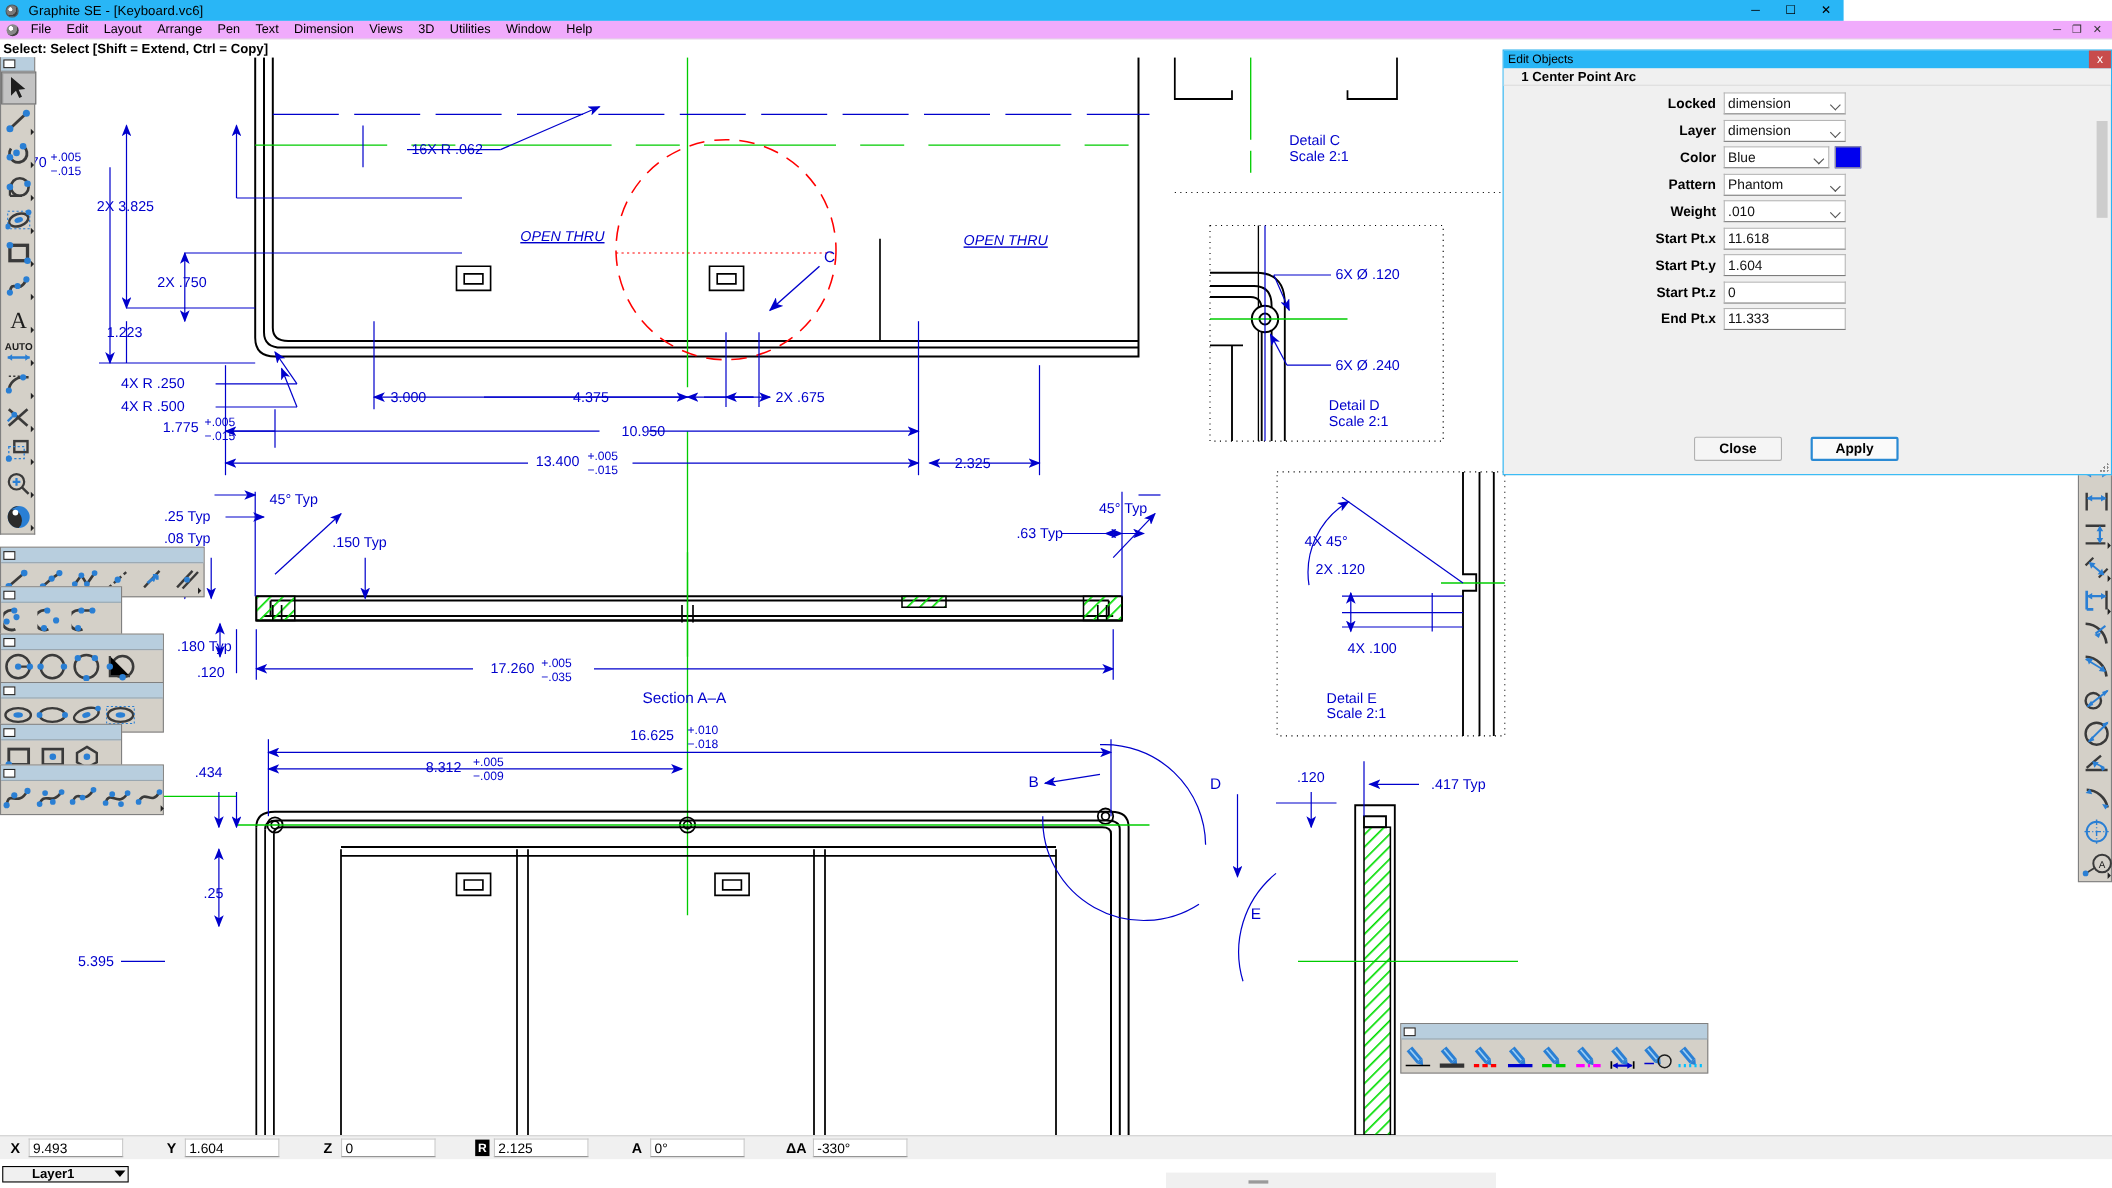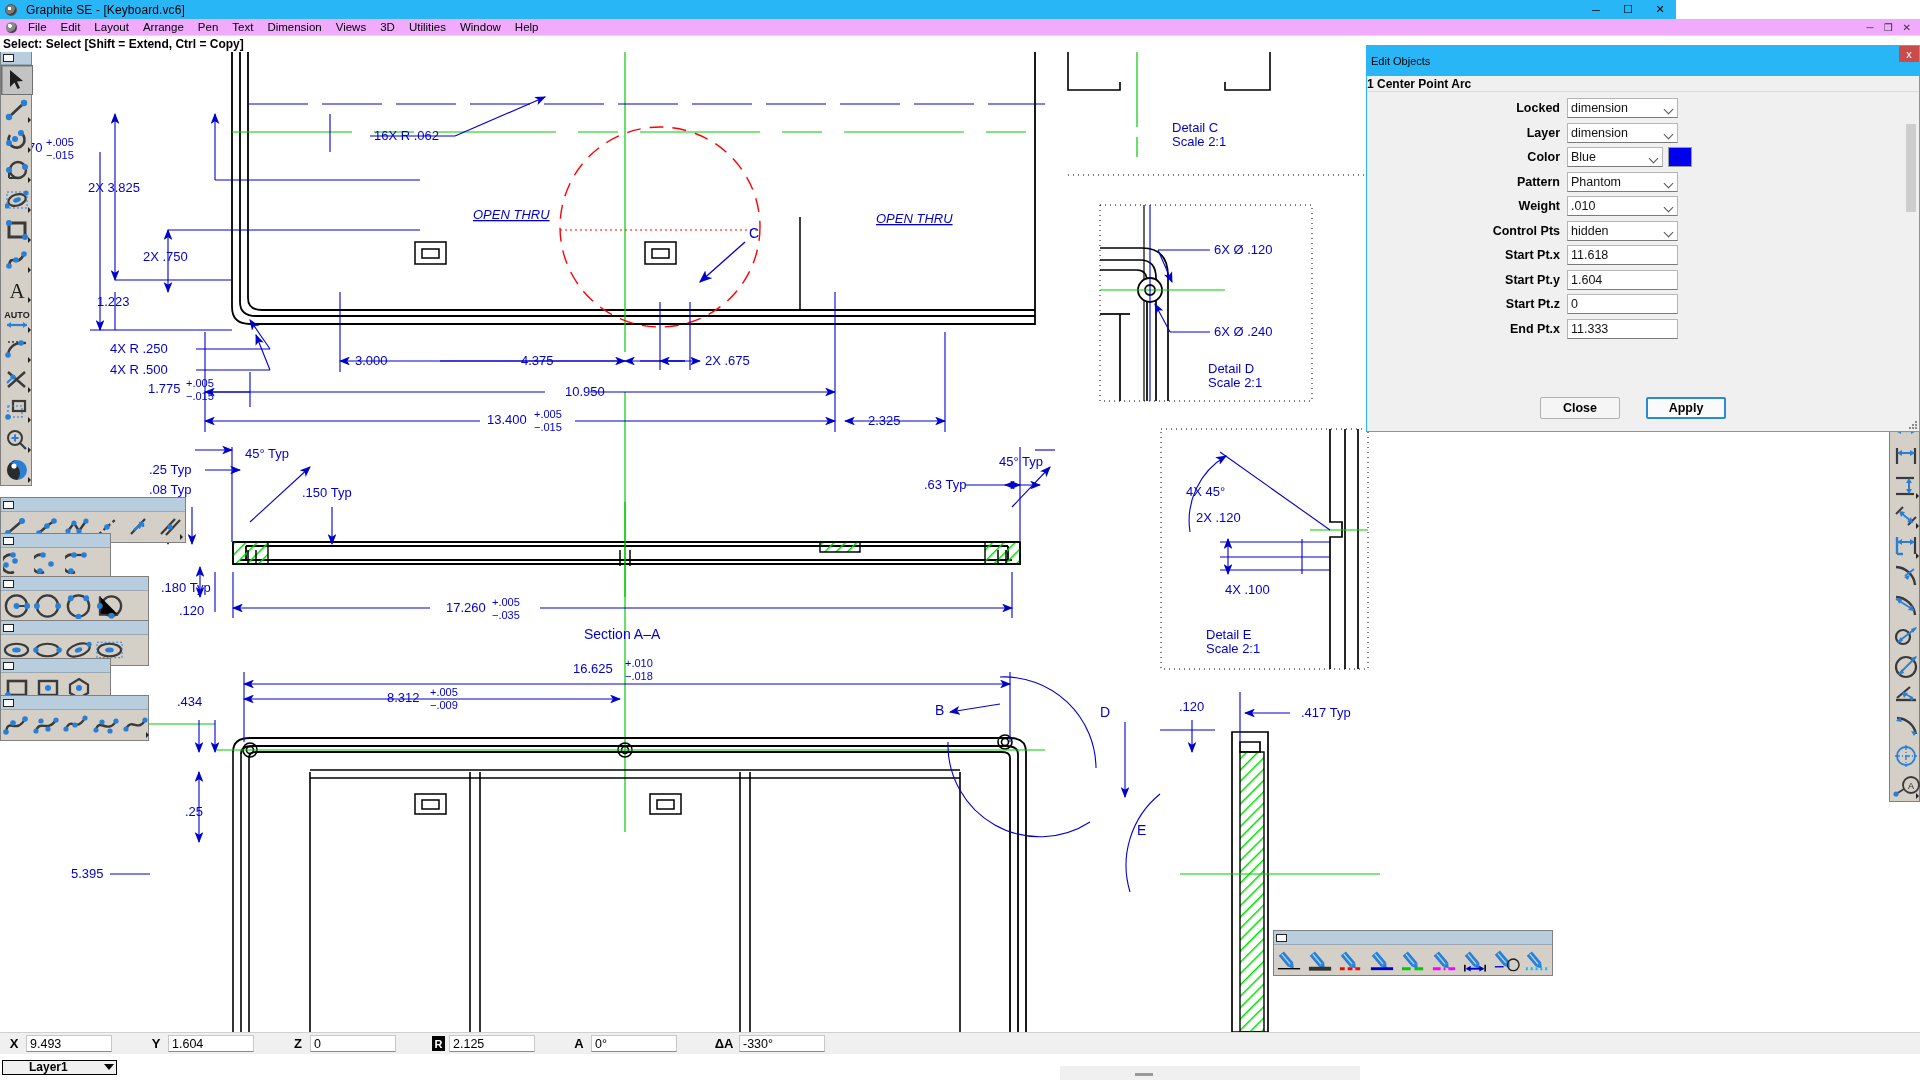"Edit Objects" .dlg-title { height: 30px -> 16px }
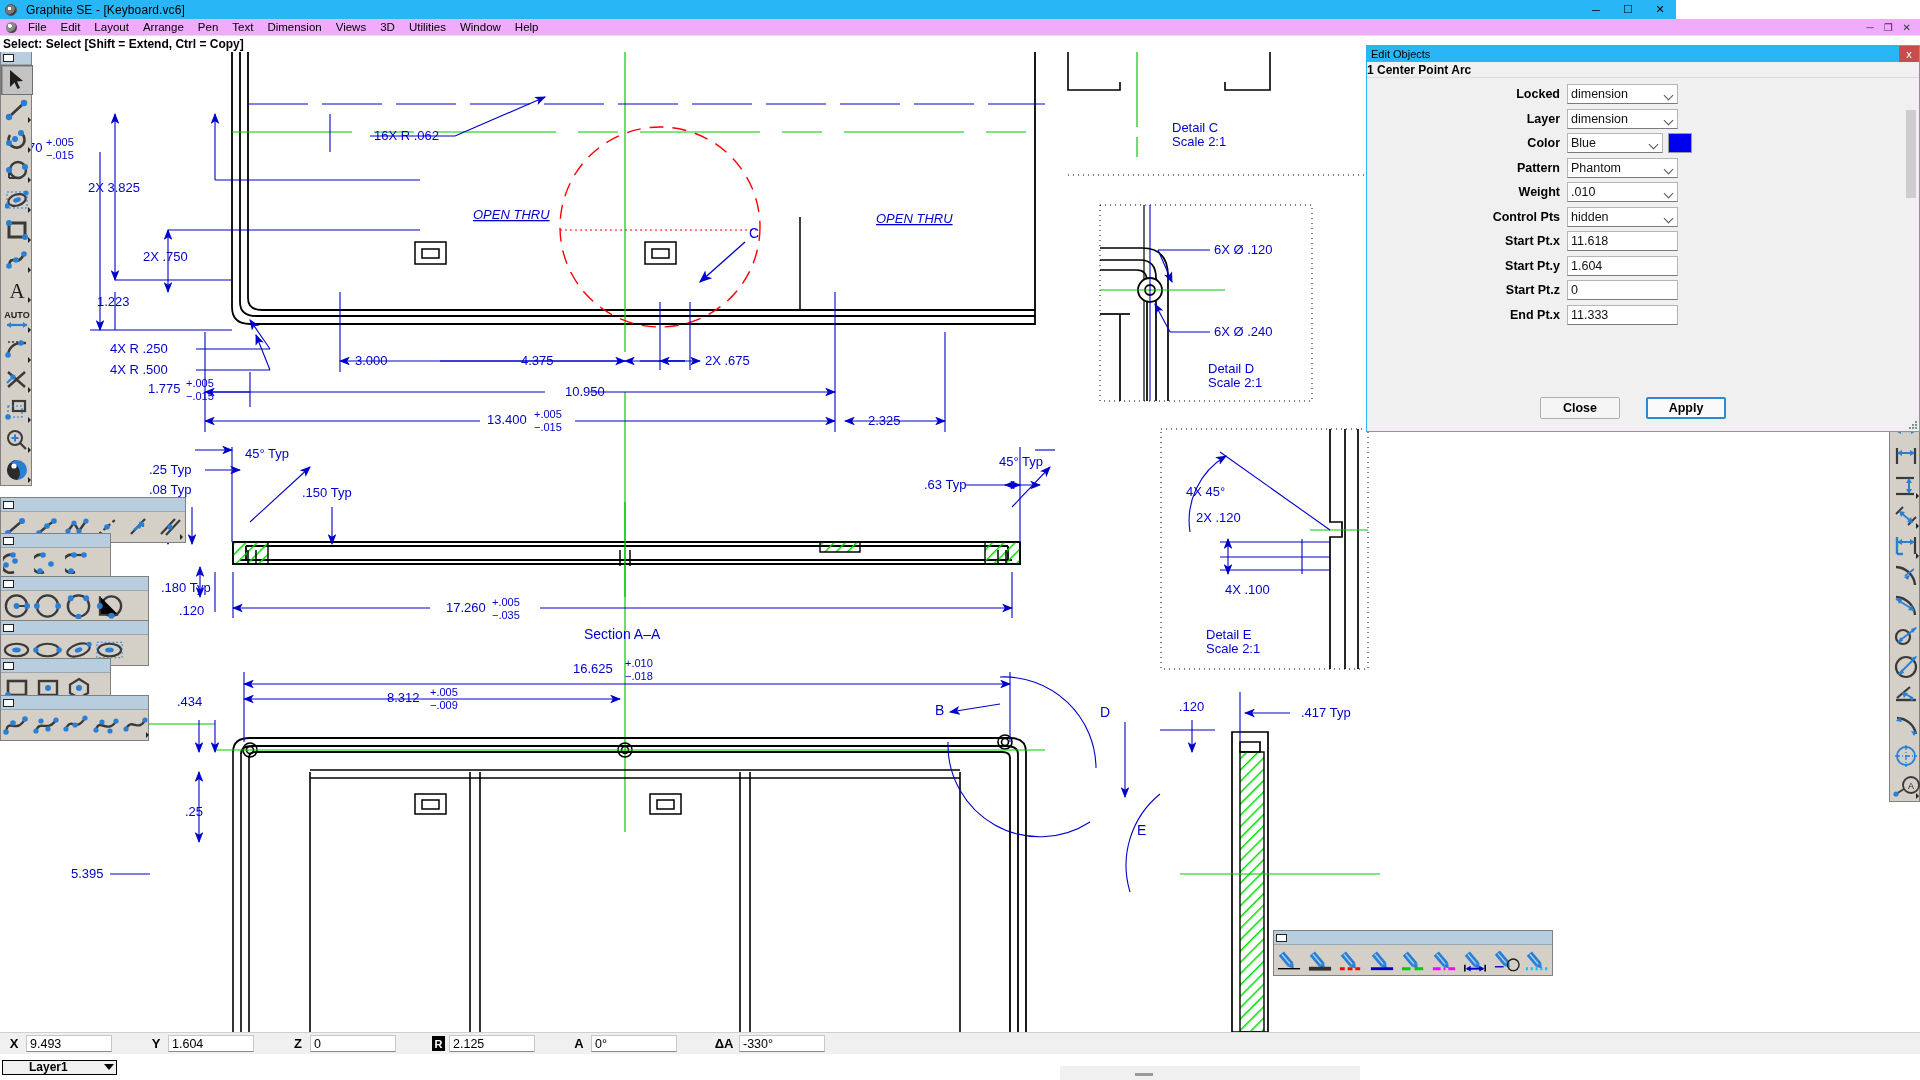"1 Center Point Arc" .dlg-sub { padding-left: 0 -> 16px }
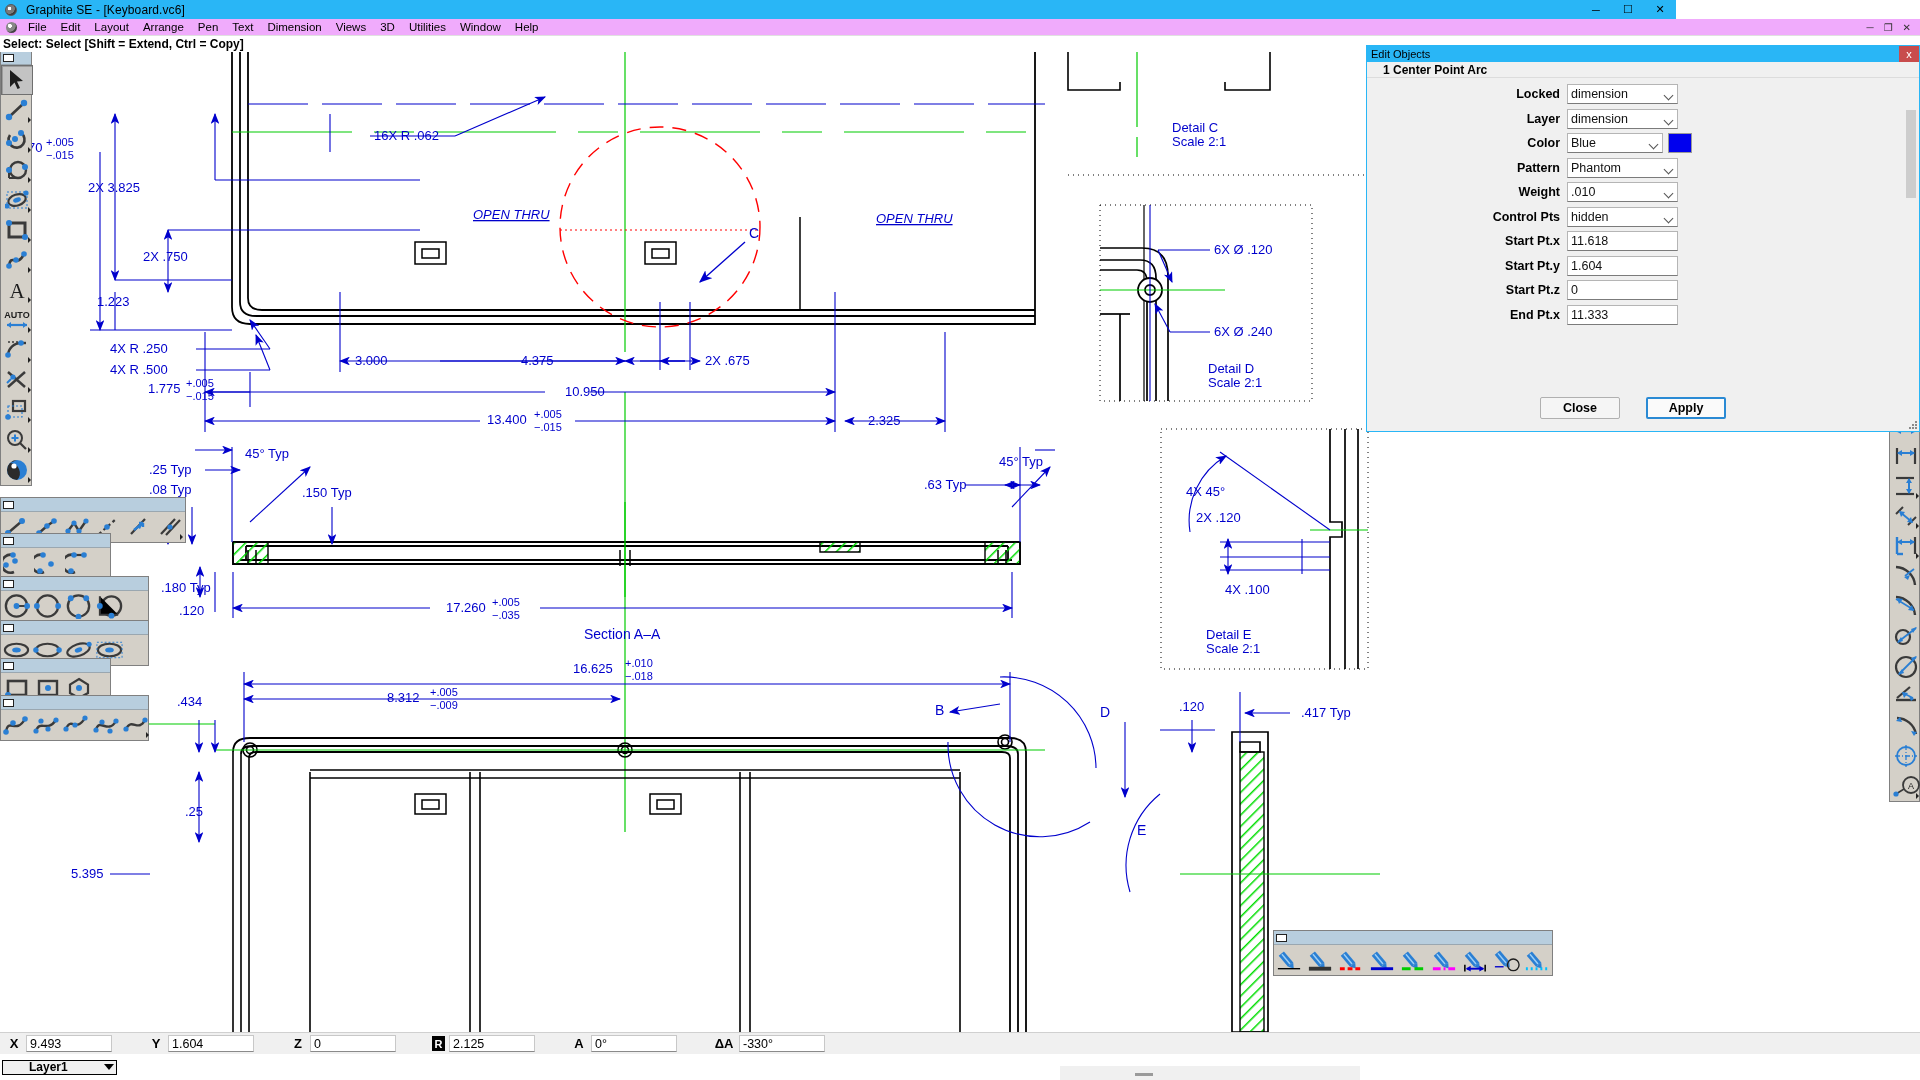"Control Pts" div.frm-row { html: <div> <div>Control Pts</div> <div> <span>hidden</span> <span></span> </div> </div> -> none }
